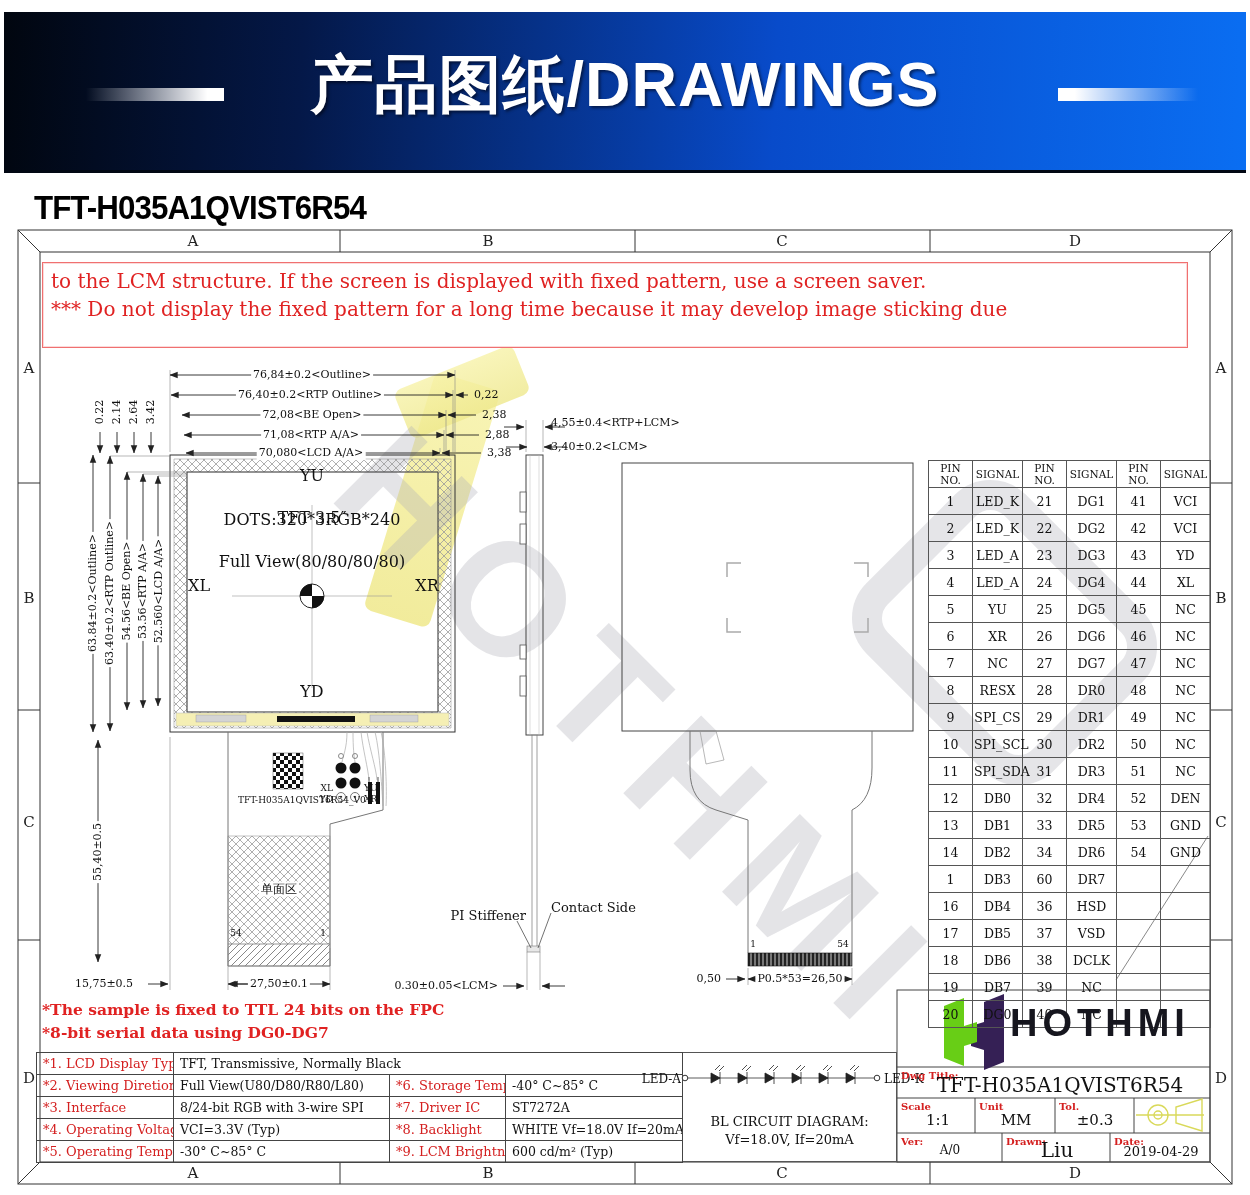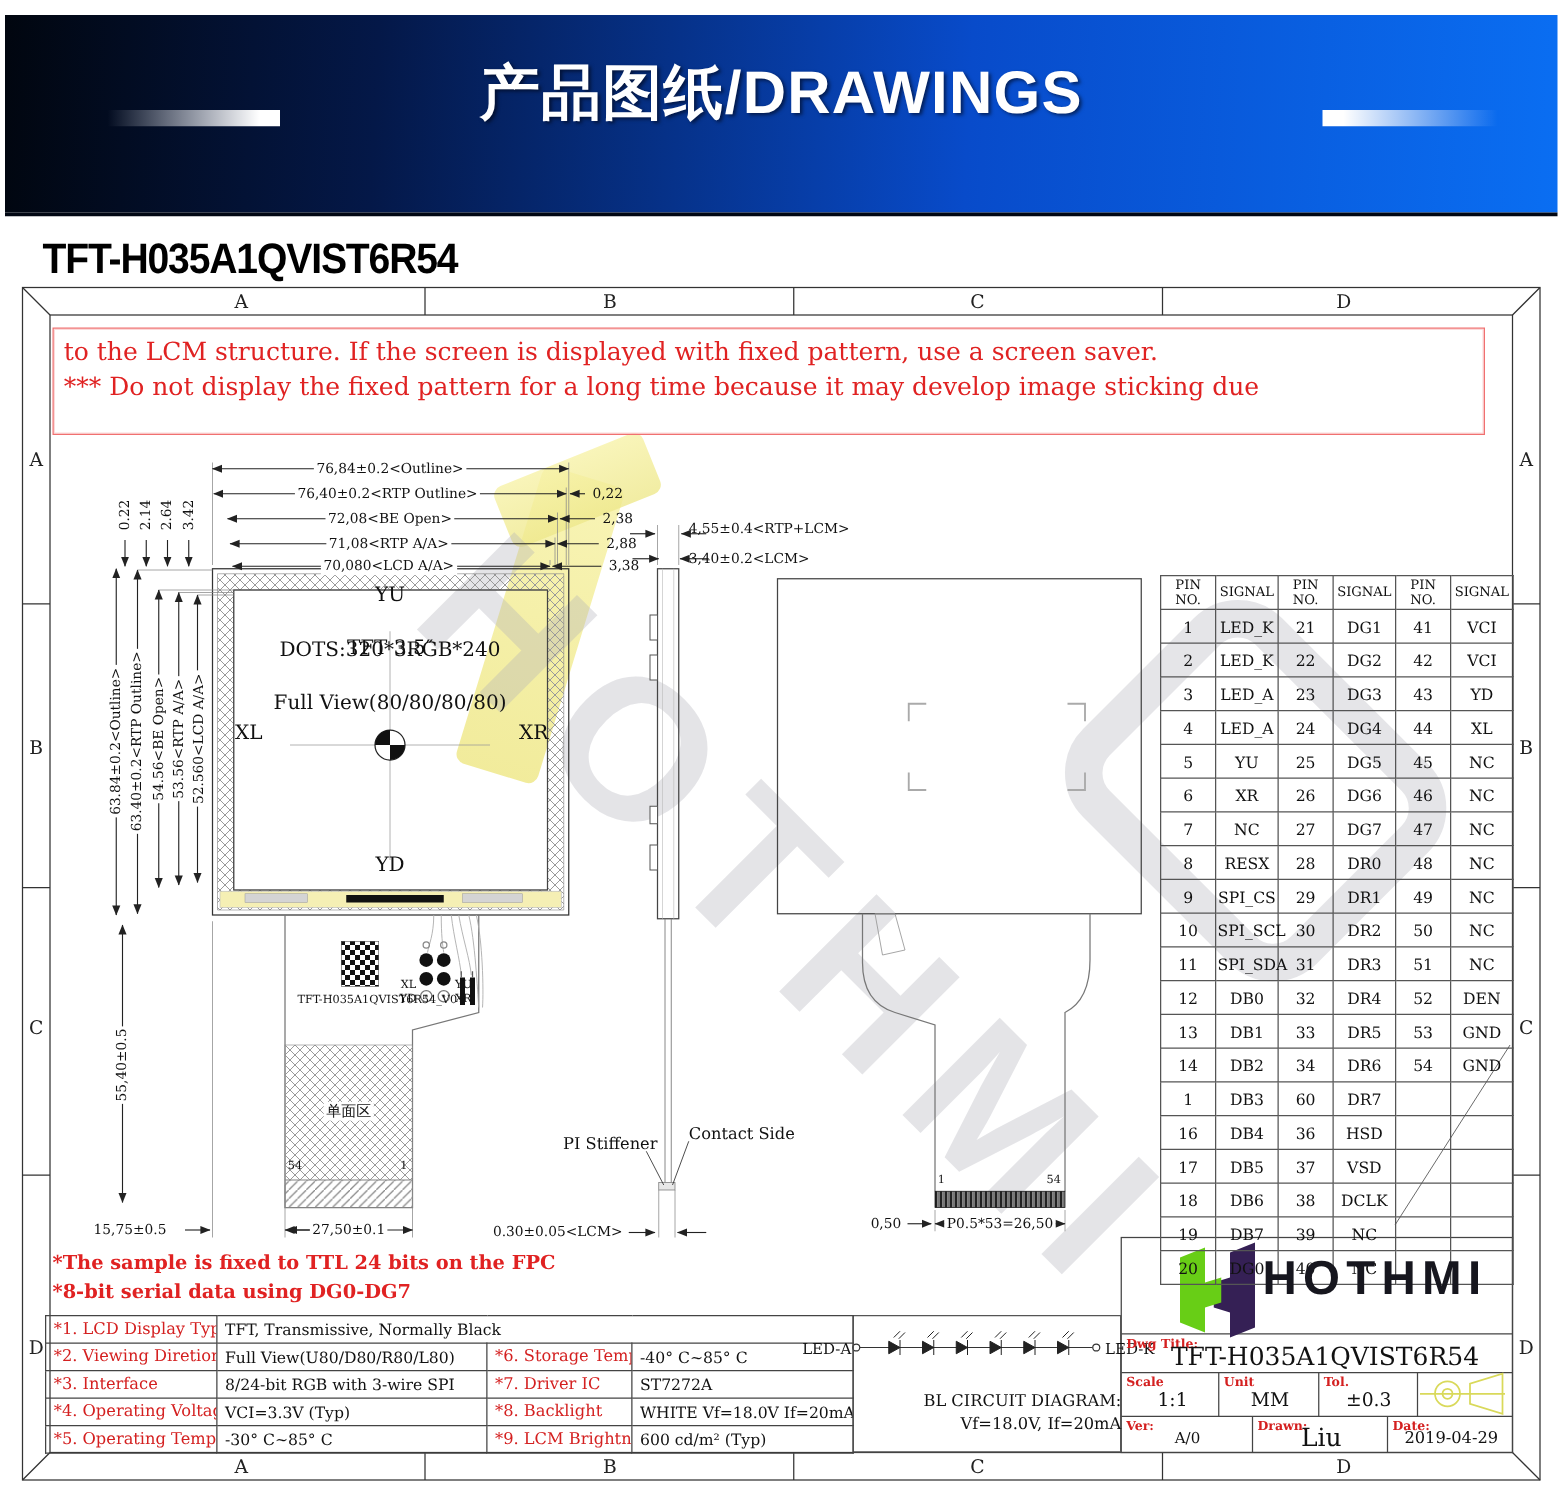"产品图纸/DRAWINGS" .banner-title { font-size: 48px -> 63px }
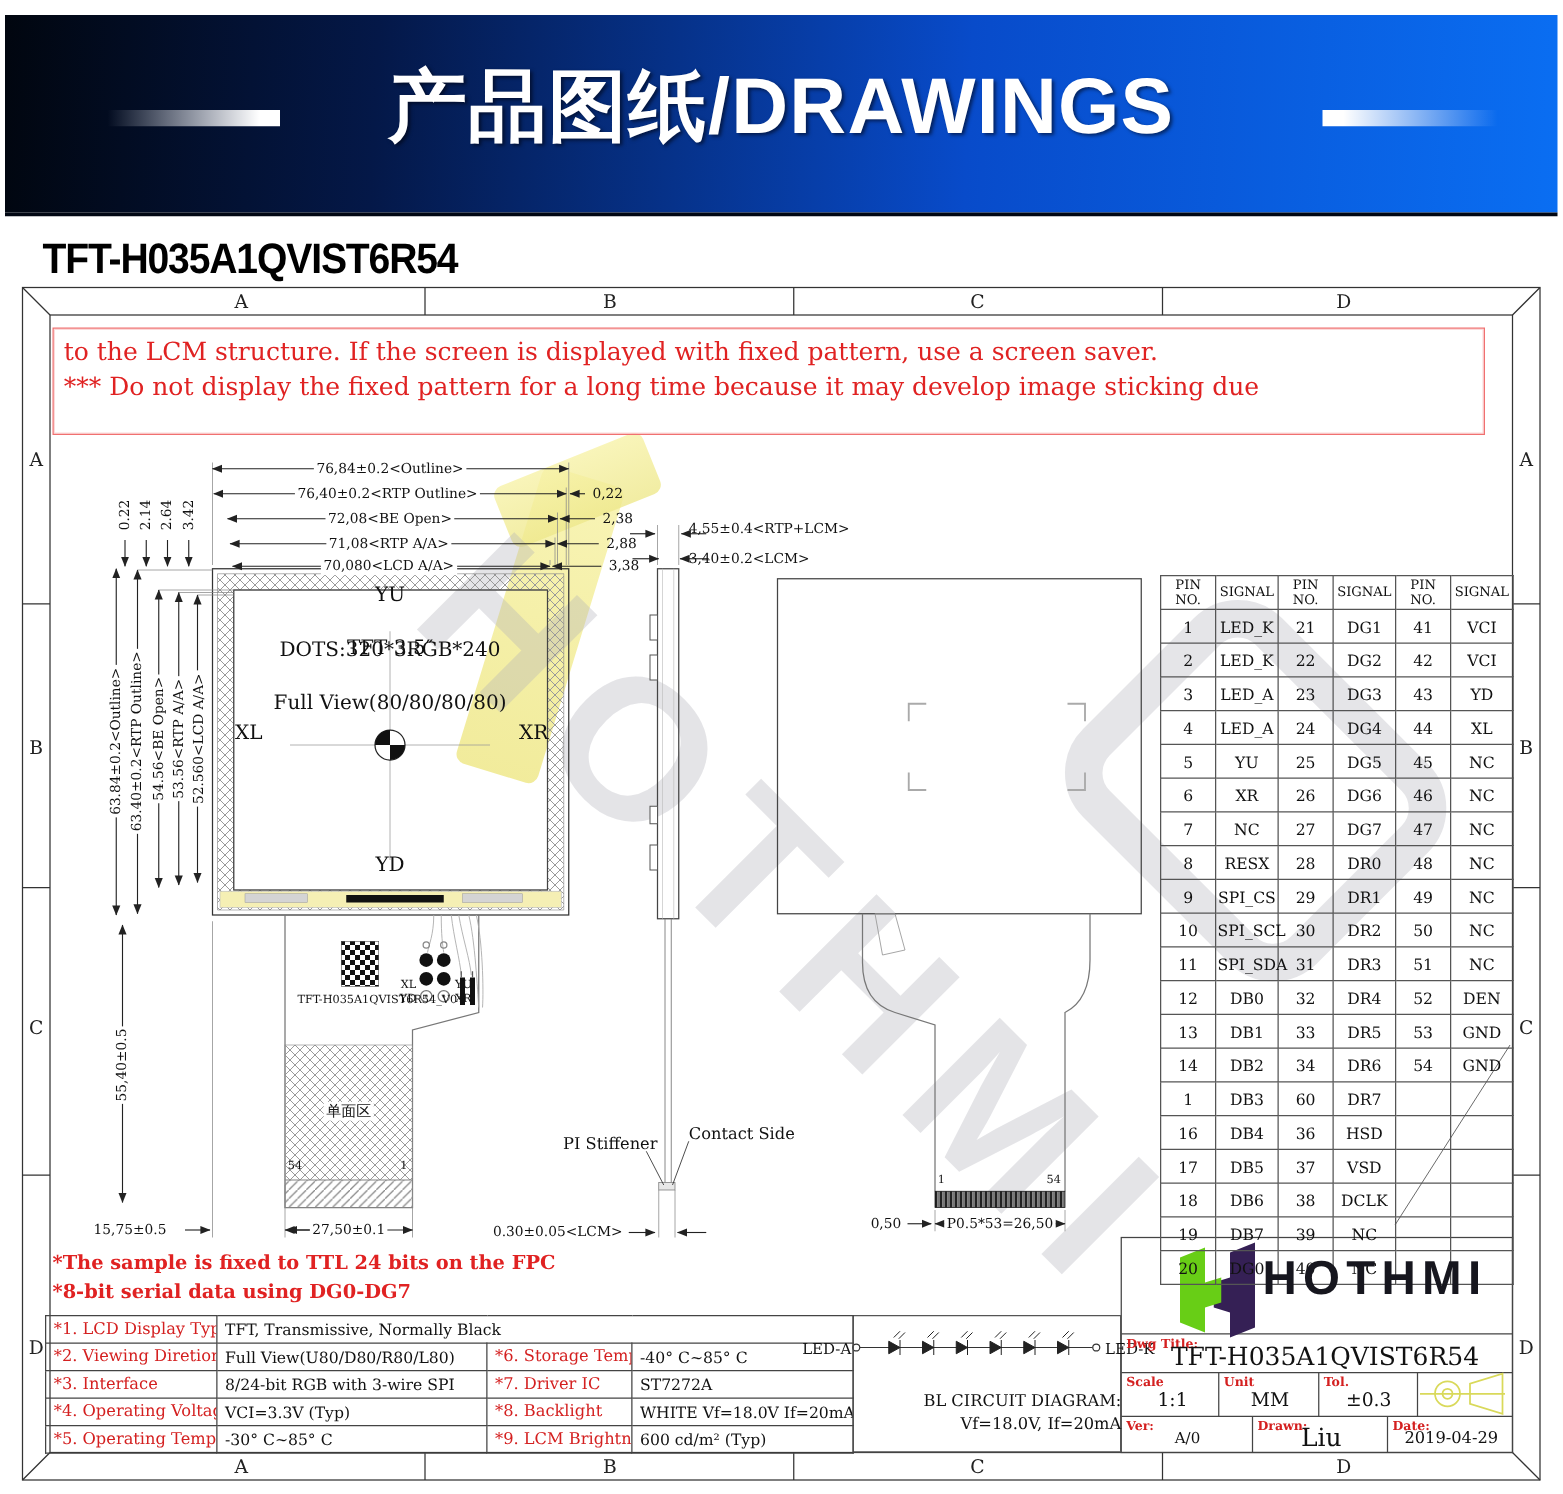"BL CIRCUIT DIAGRAM:" .bl-ttl { text-align: right -> center }
